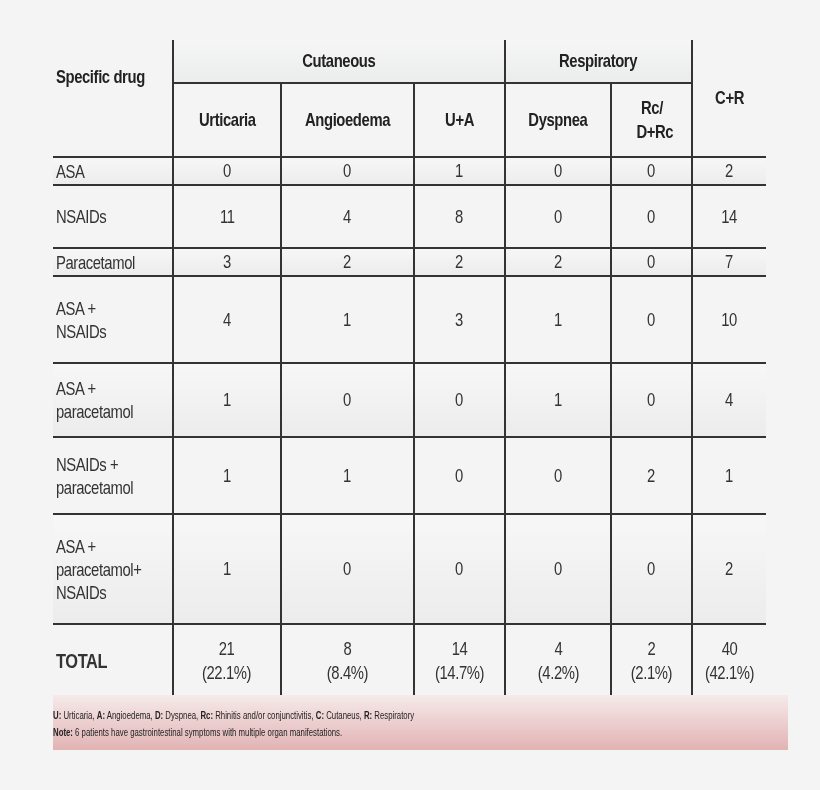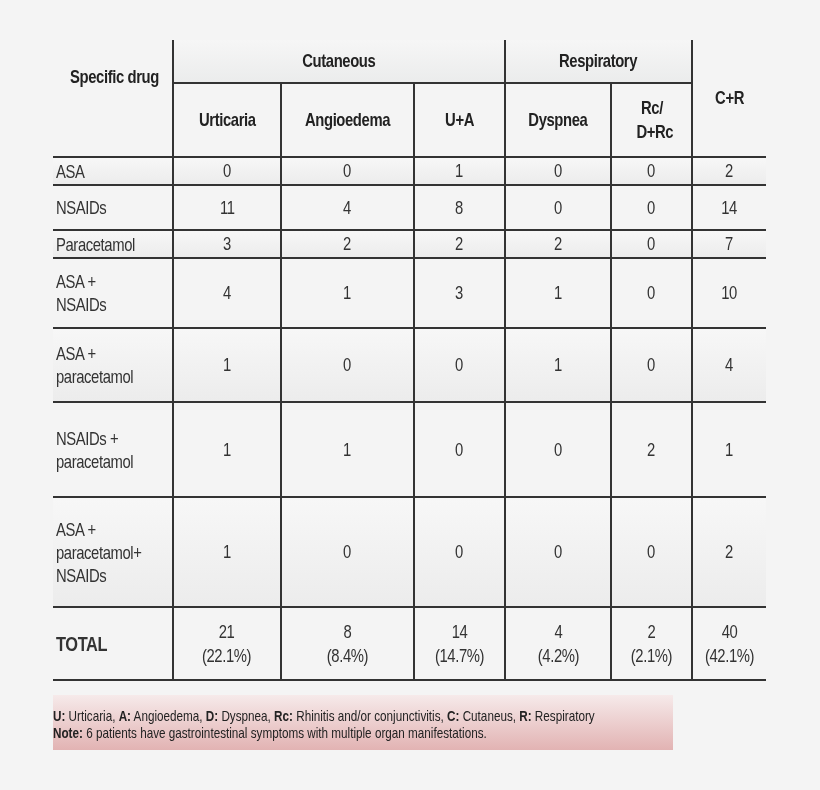"Specific drug" th.drughead { text-align: center -> left }
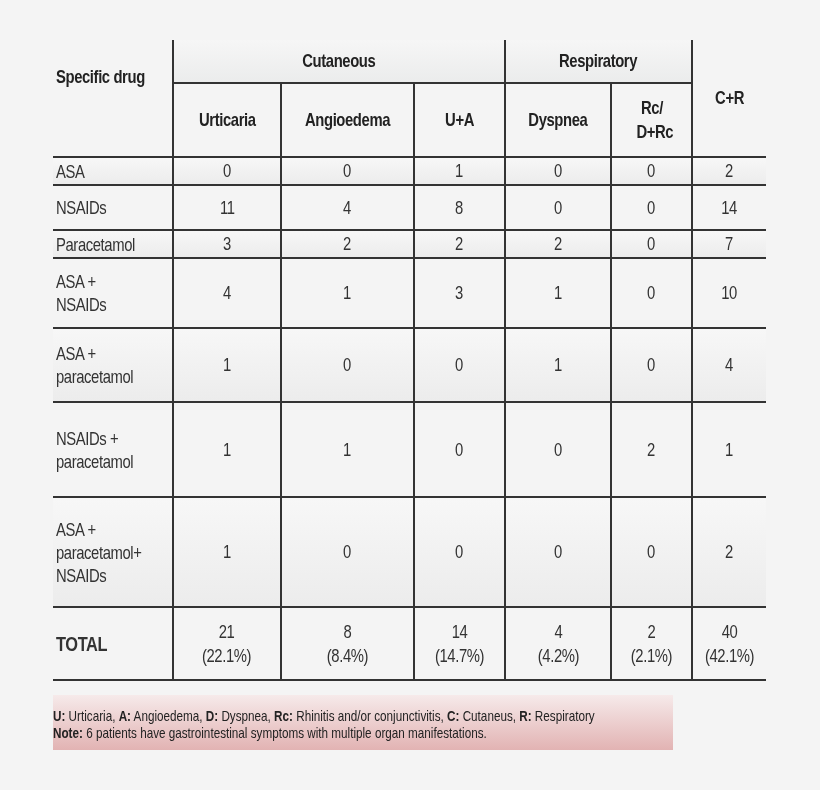"NSAIDs" tr { height: 45px -> 63px }
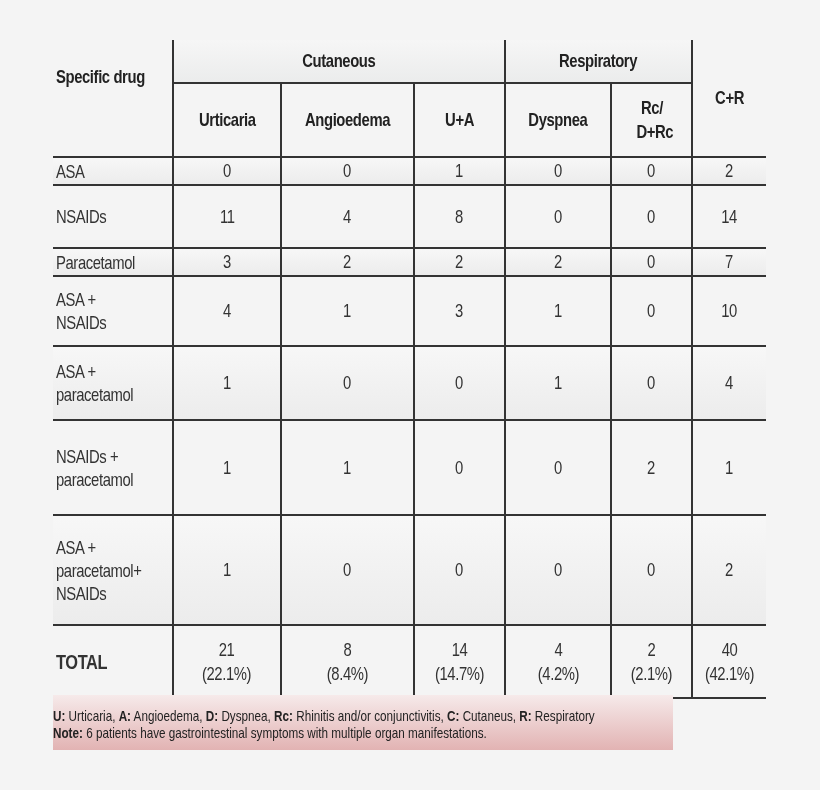"ASA + NSAIDs" tr { height: 70px -> 87px }
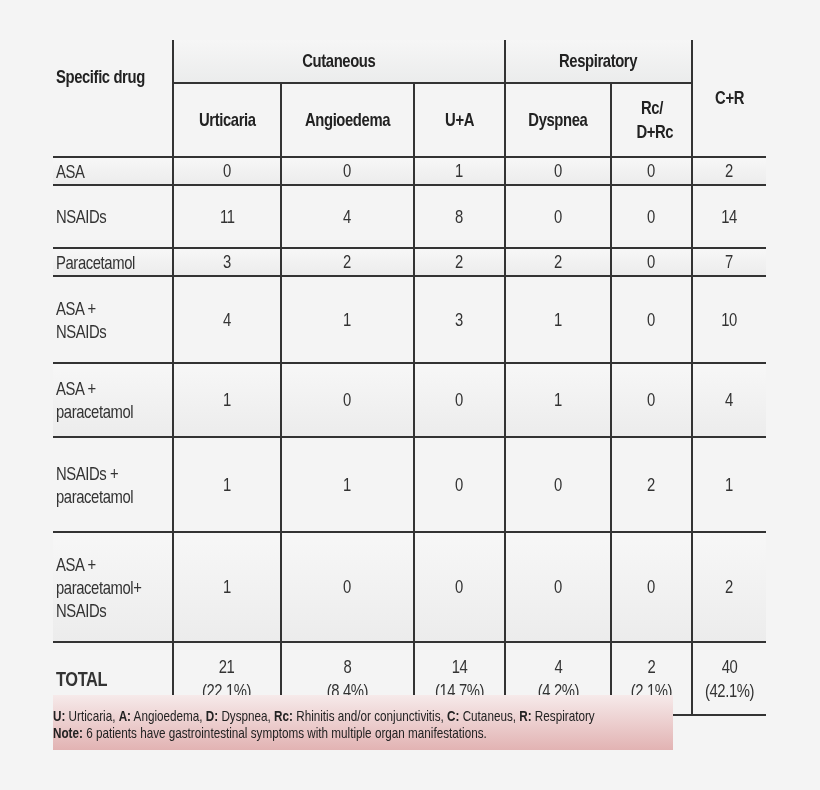"NSAIDs + paracetamol" tr { height: 95px -> 77px }
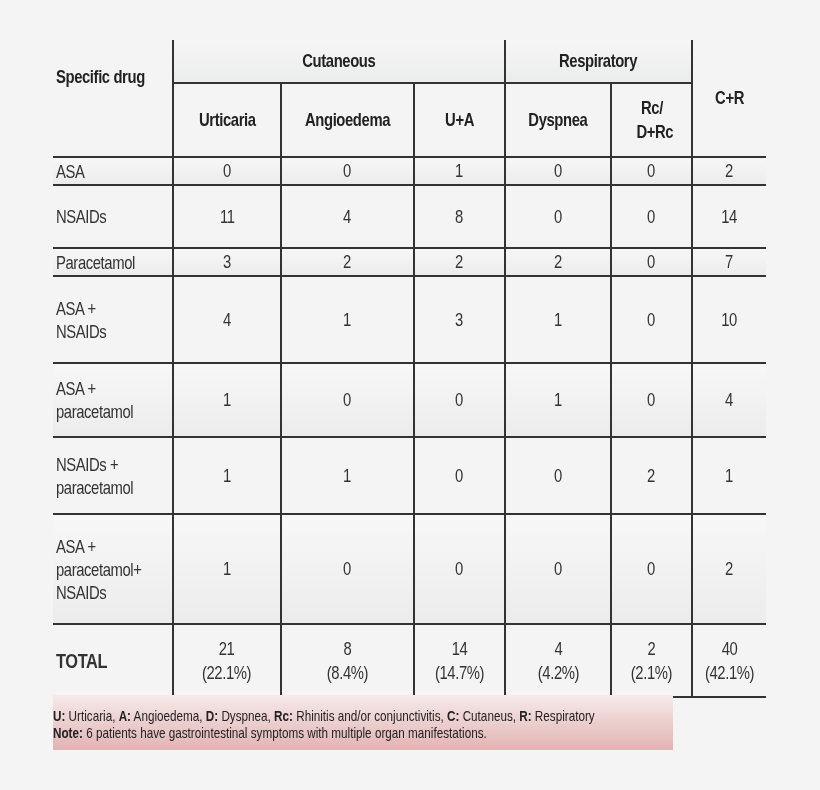"U: Urticaria, A: Angioedema, D:" #footer { font-size: 15px -> 10px; width: 620px -> 735px }
